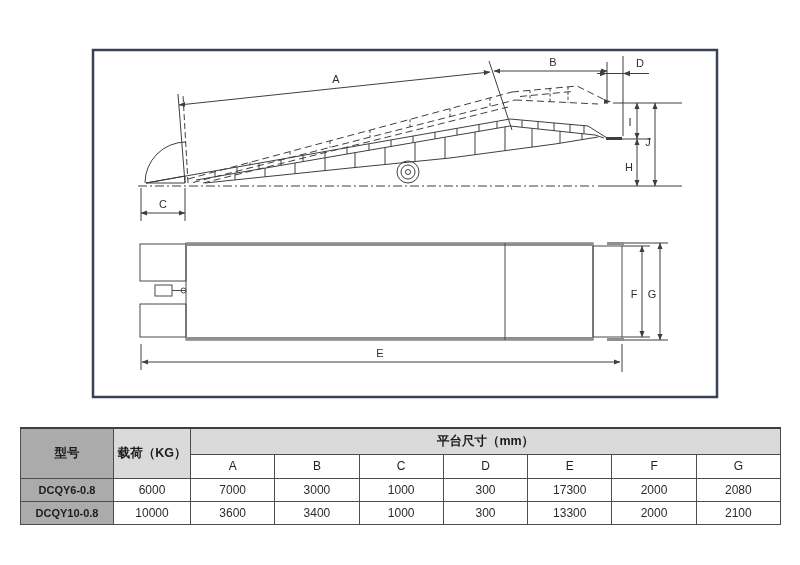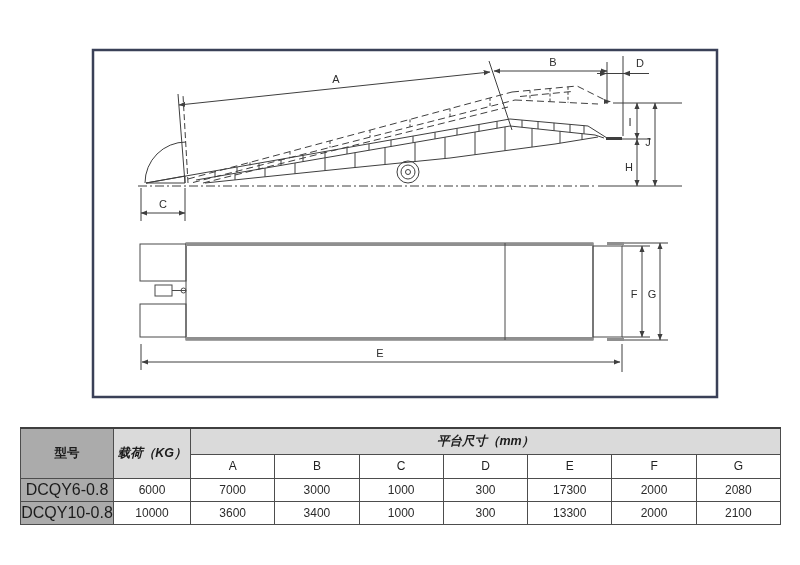"平台尺寸（mm）" .bg-light { font-style: italic -> none }
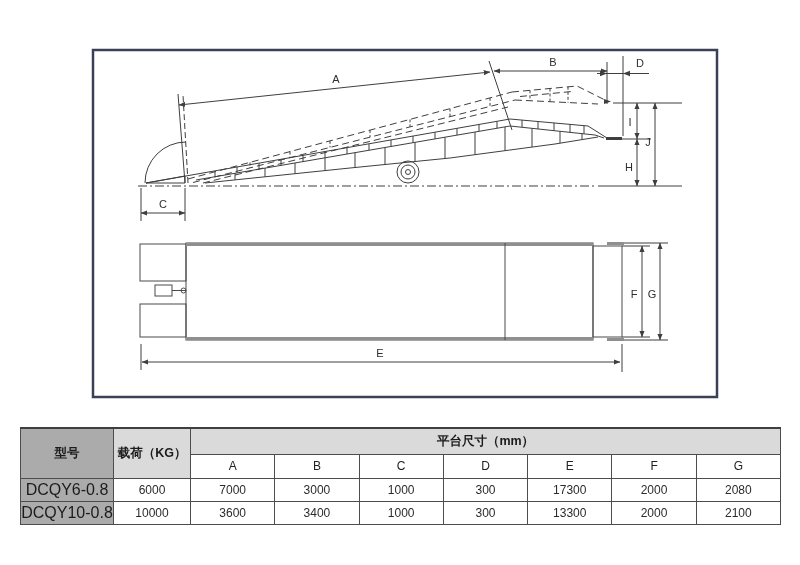"DCQY6-0.8" .model { font-size: 16px -> 11px; font-weight: 400 -> 700 }
